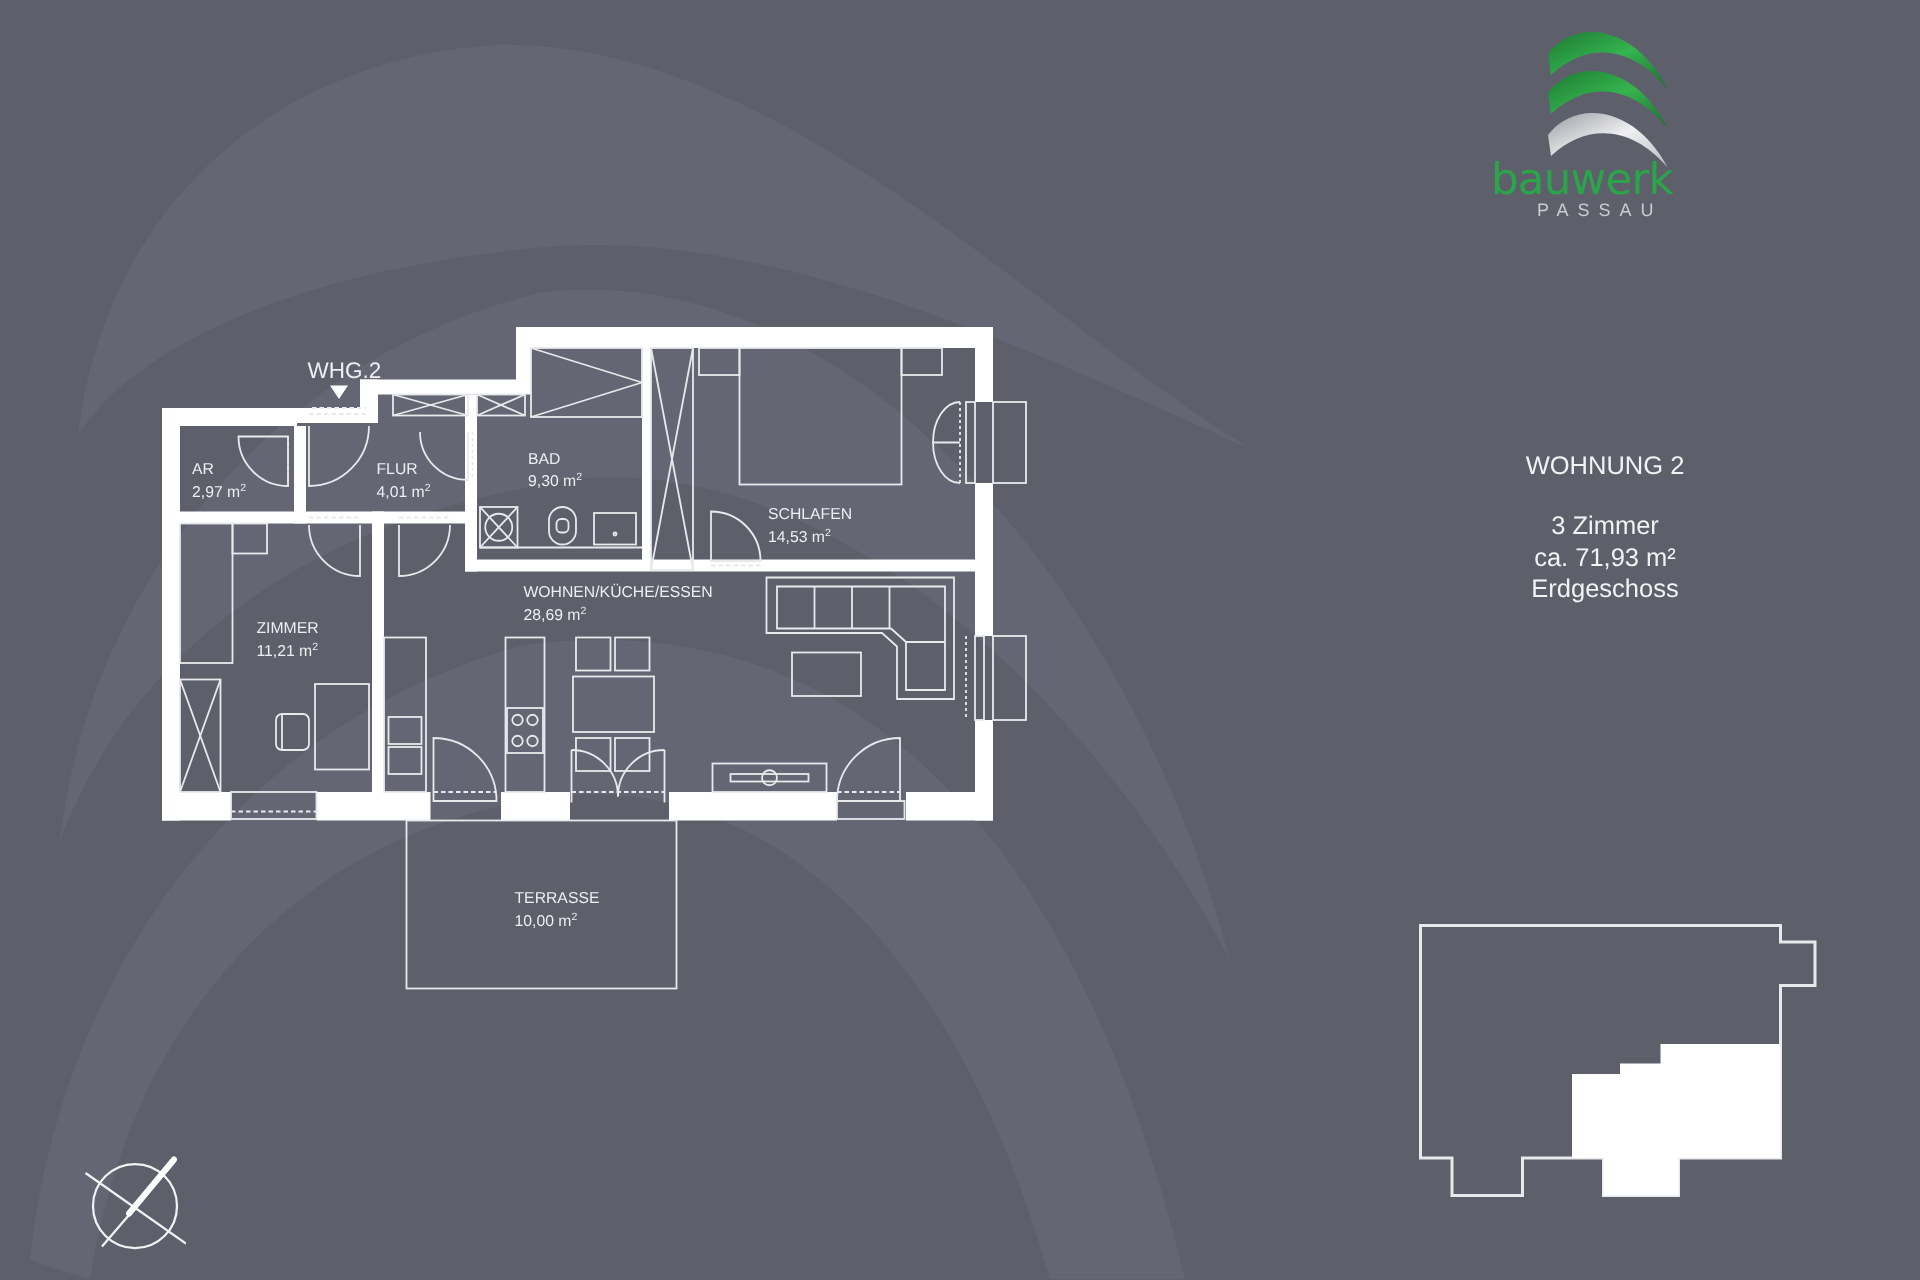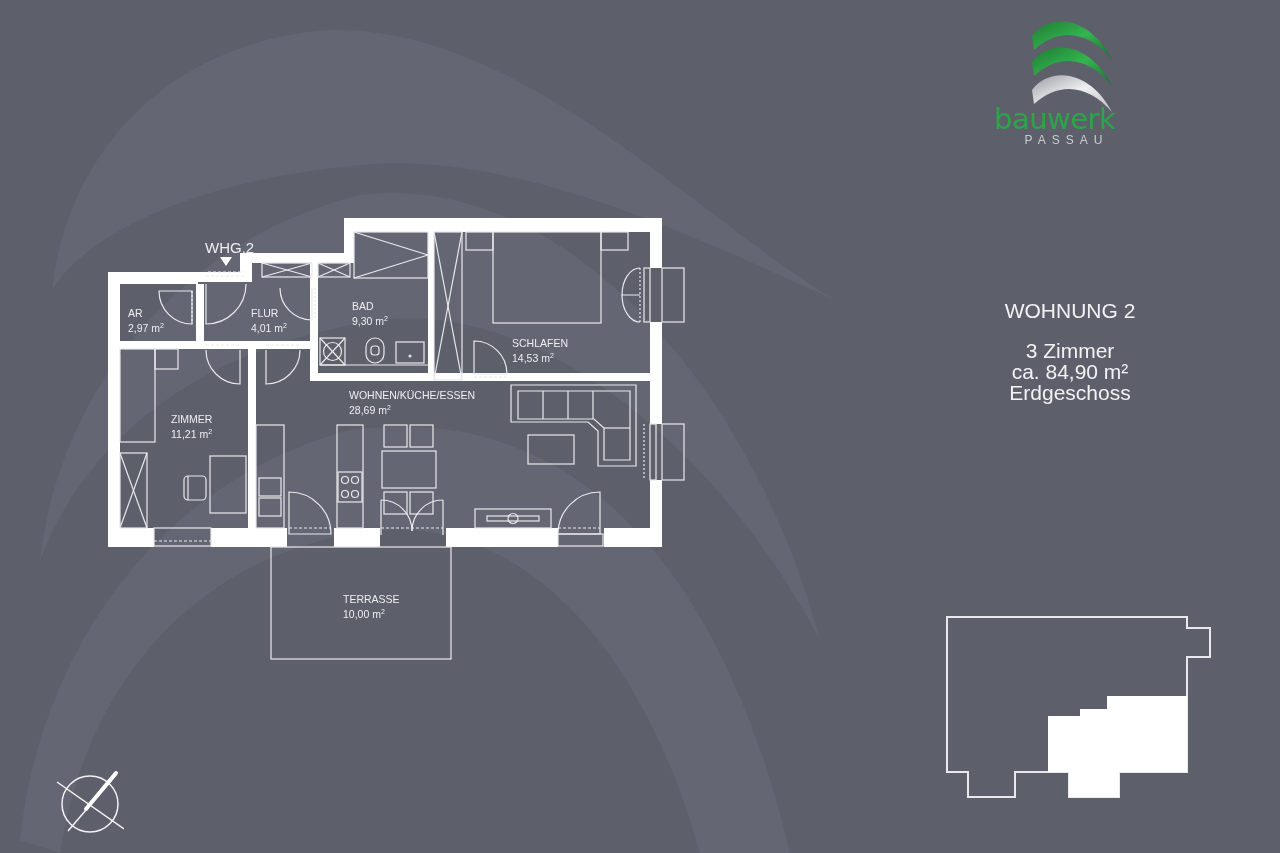"WOHNUNG 2" .info { font-size: 21px -> 17px }
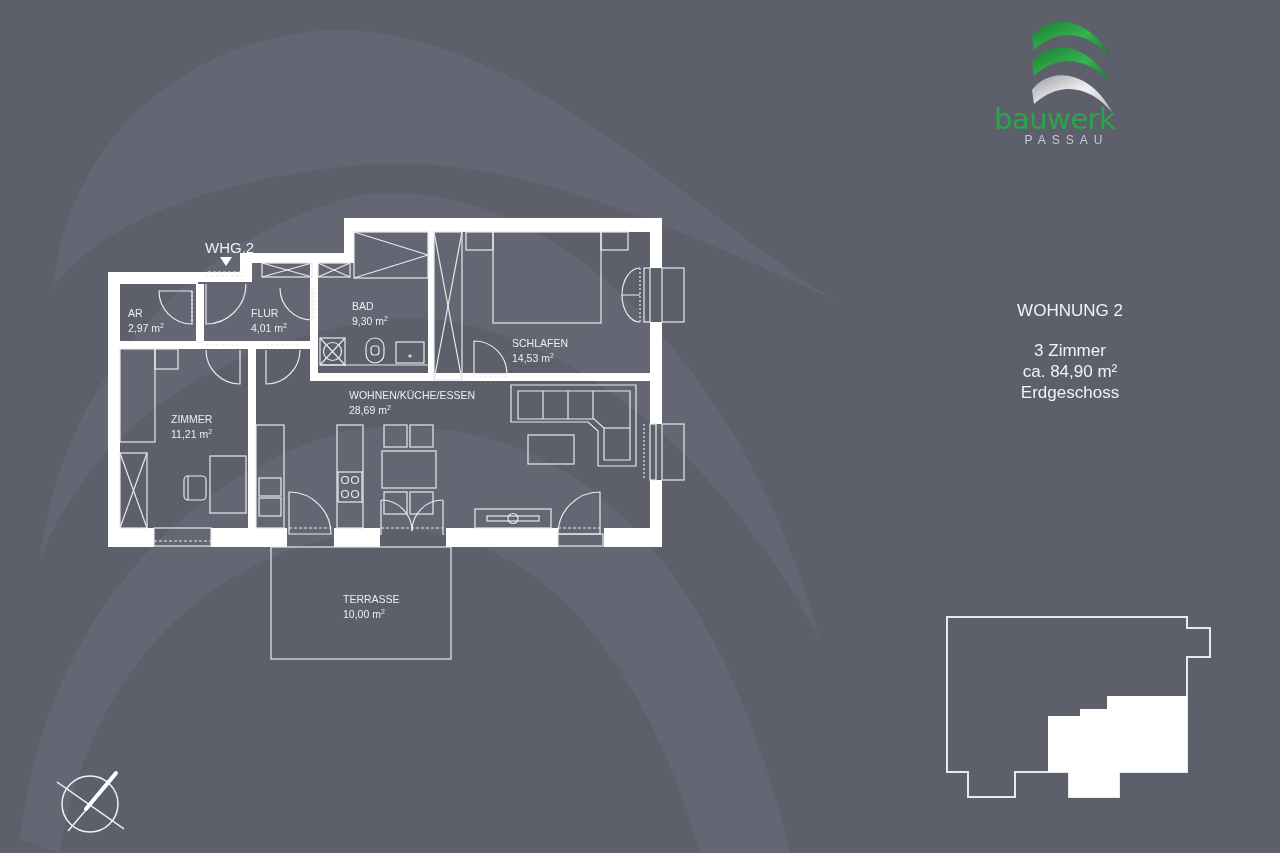"ca. 84,90 m²" div { text: 84,90 -> 71,93 }
